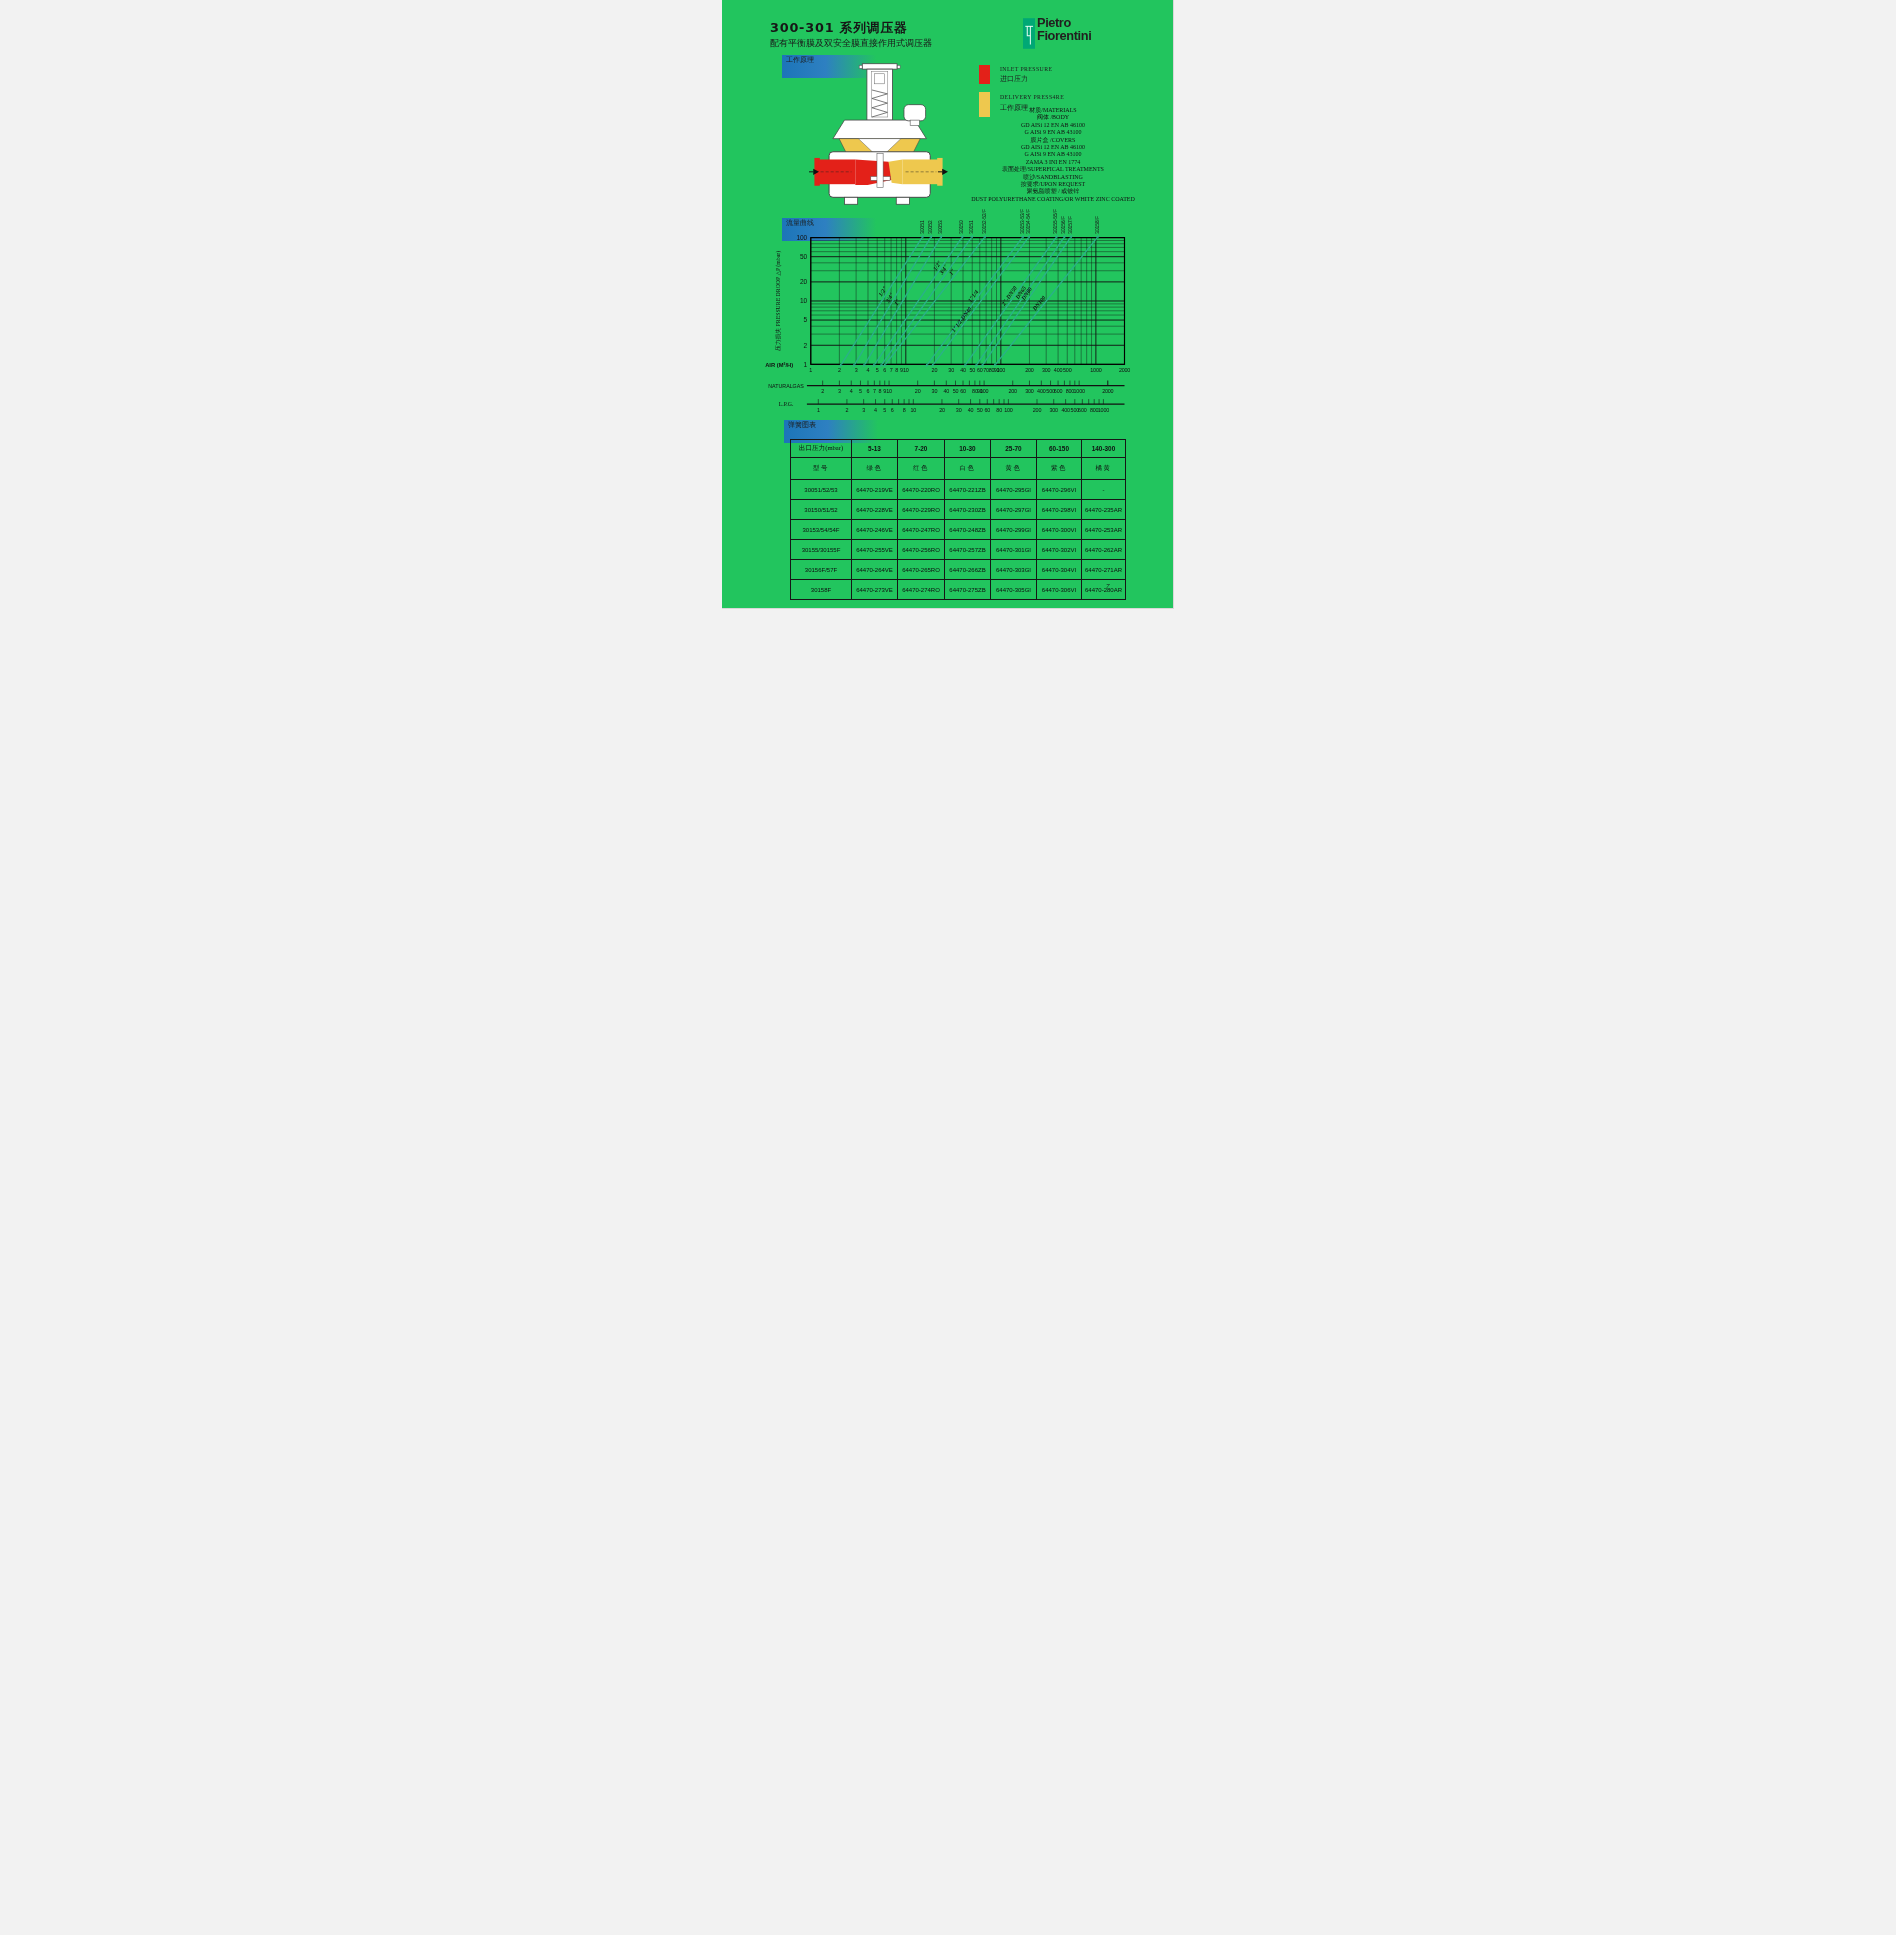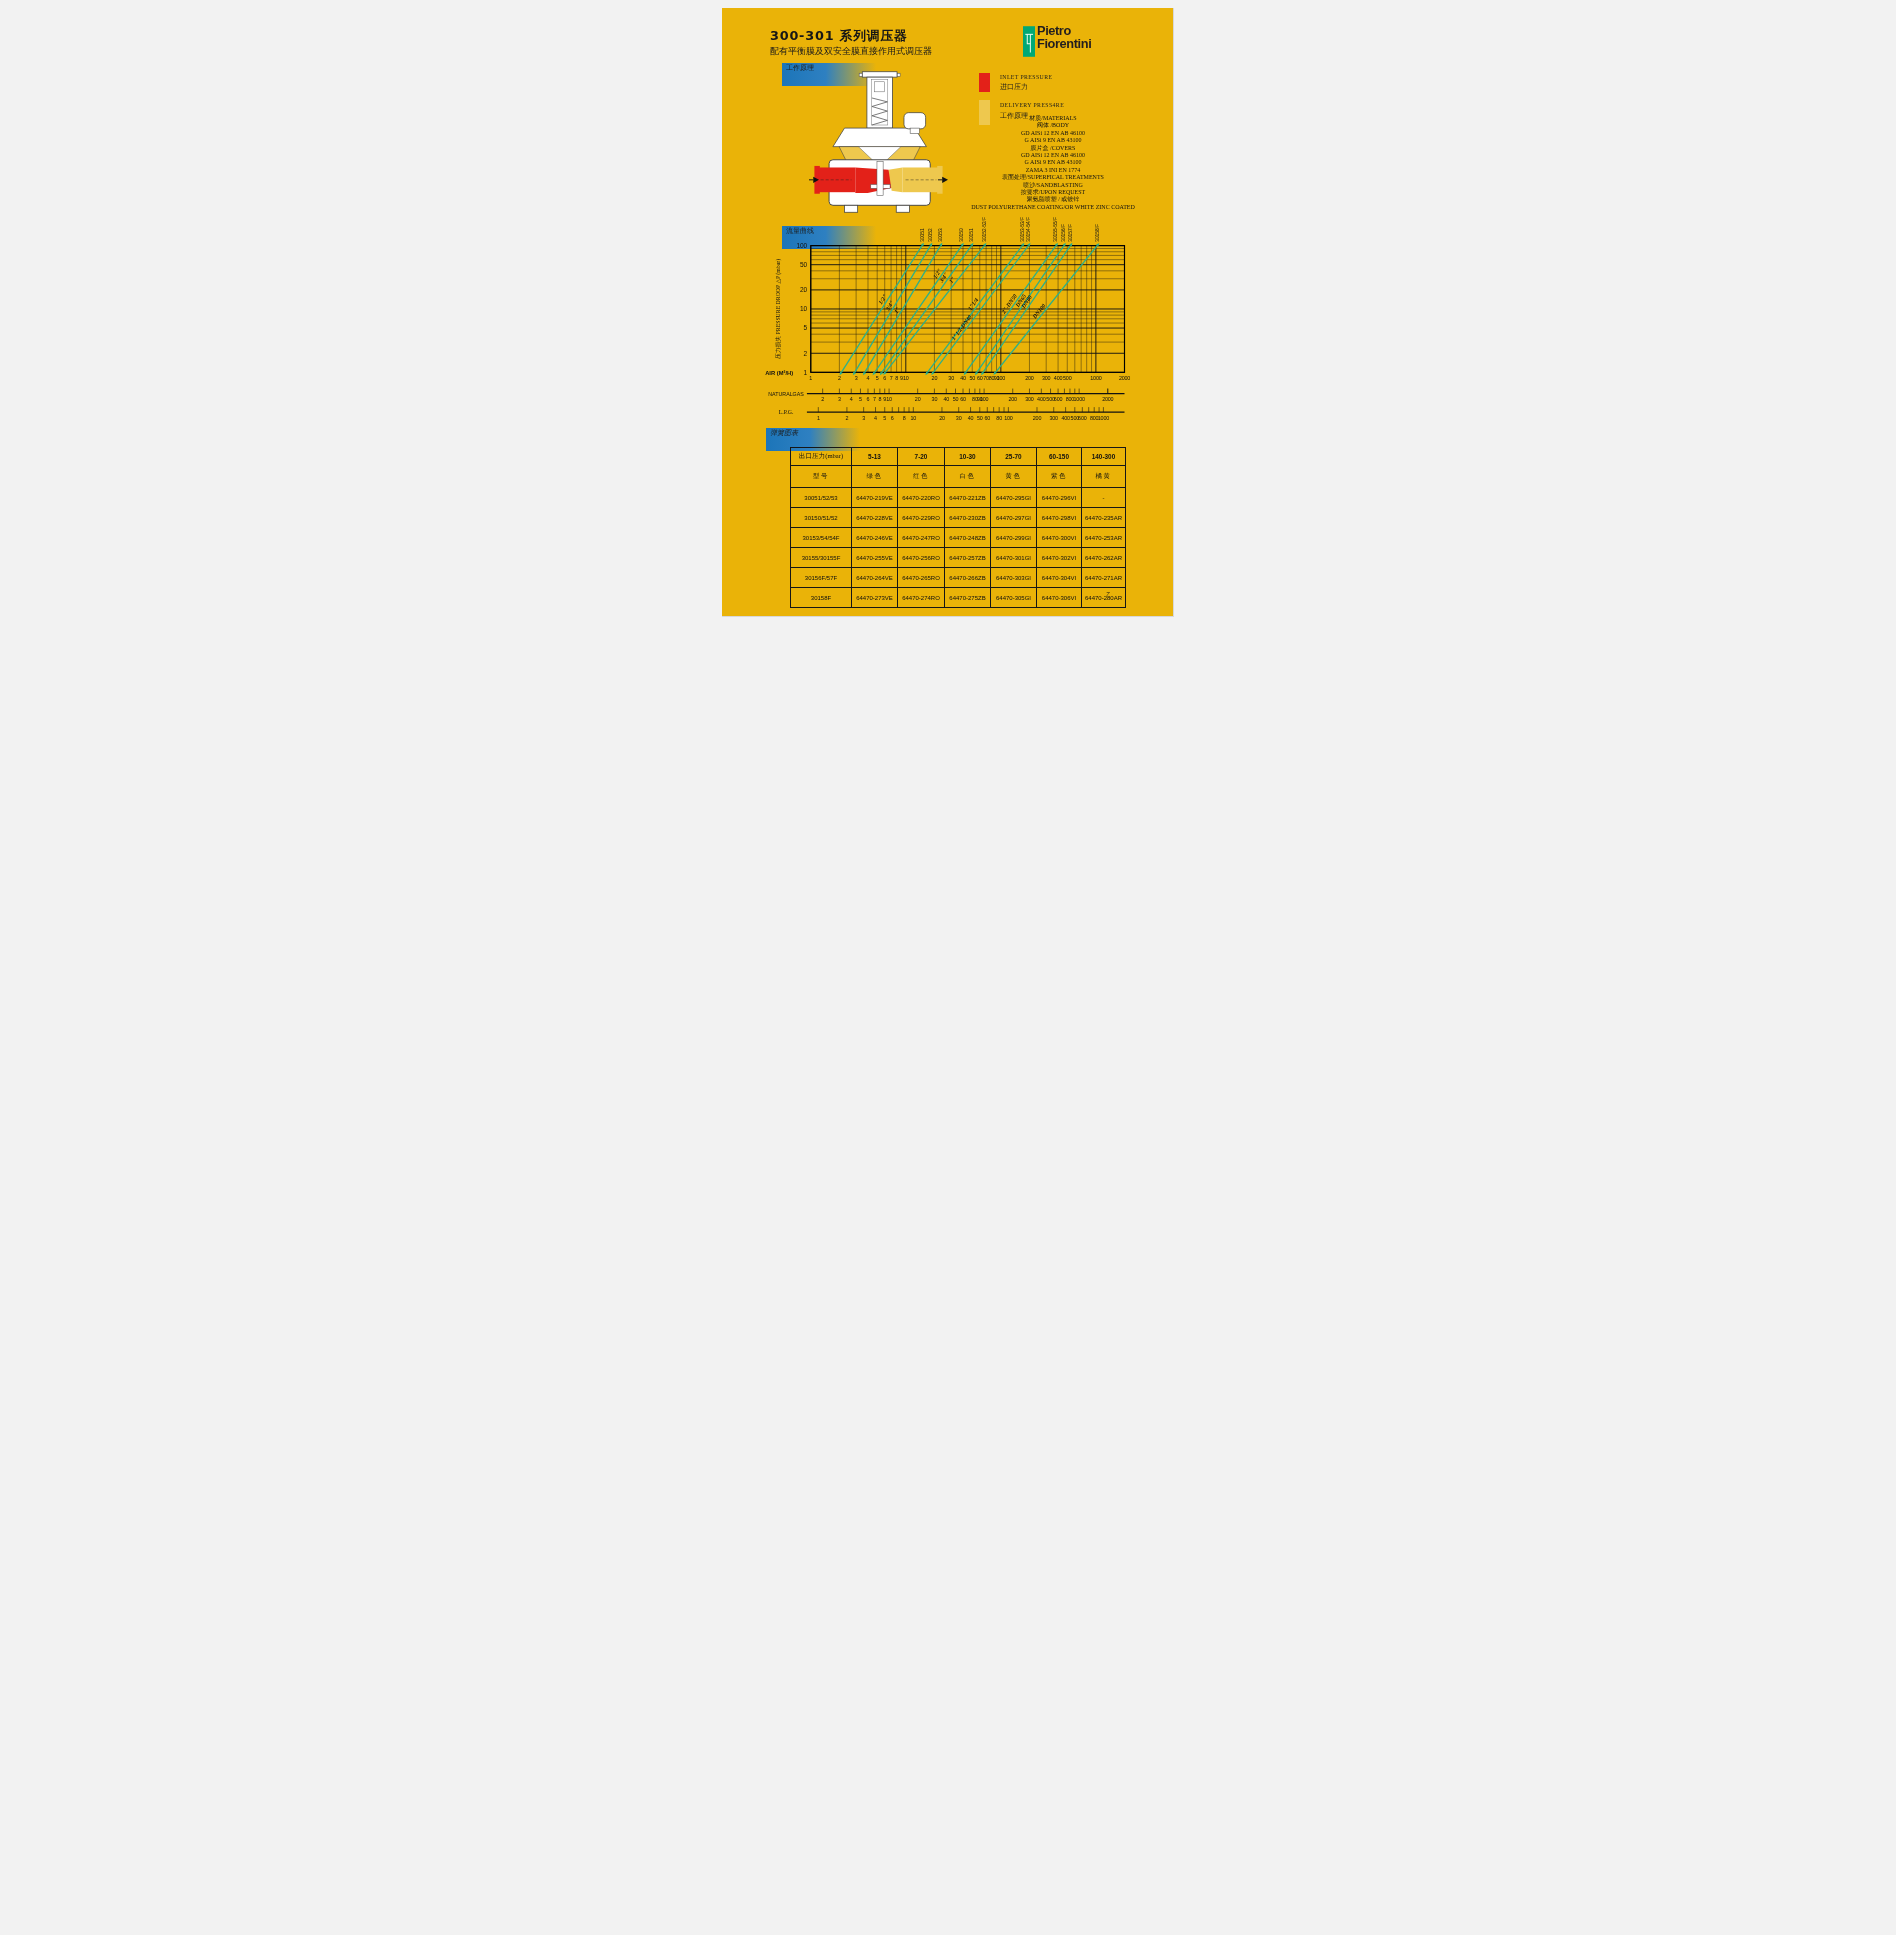"300-301 系列调压器" .page { background: #eab308 -> #22c55e; margin: 8px auto -> 0 auto }
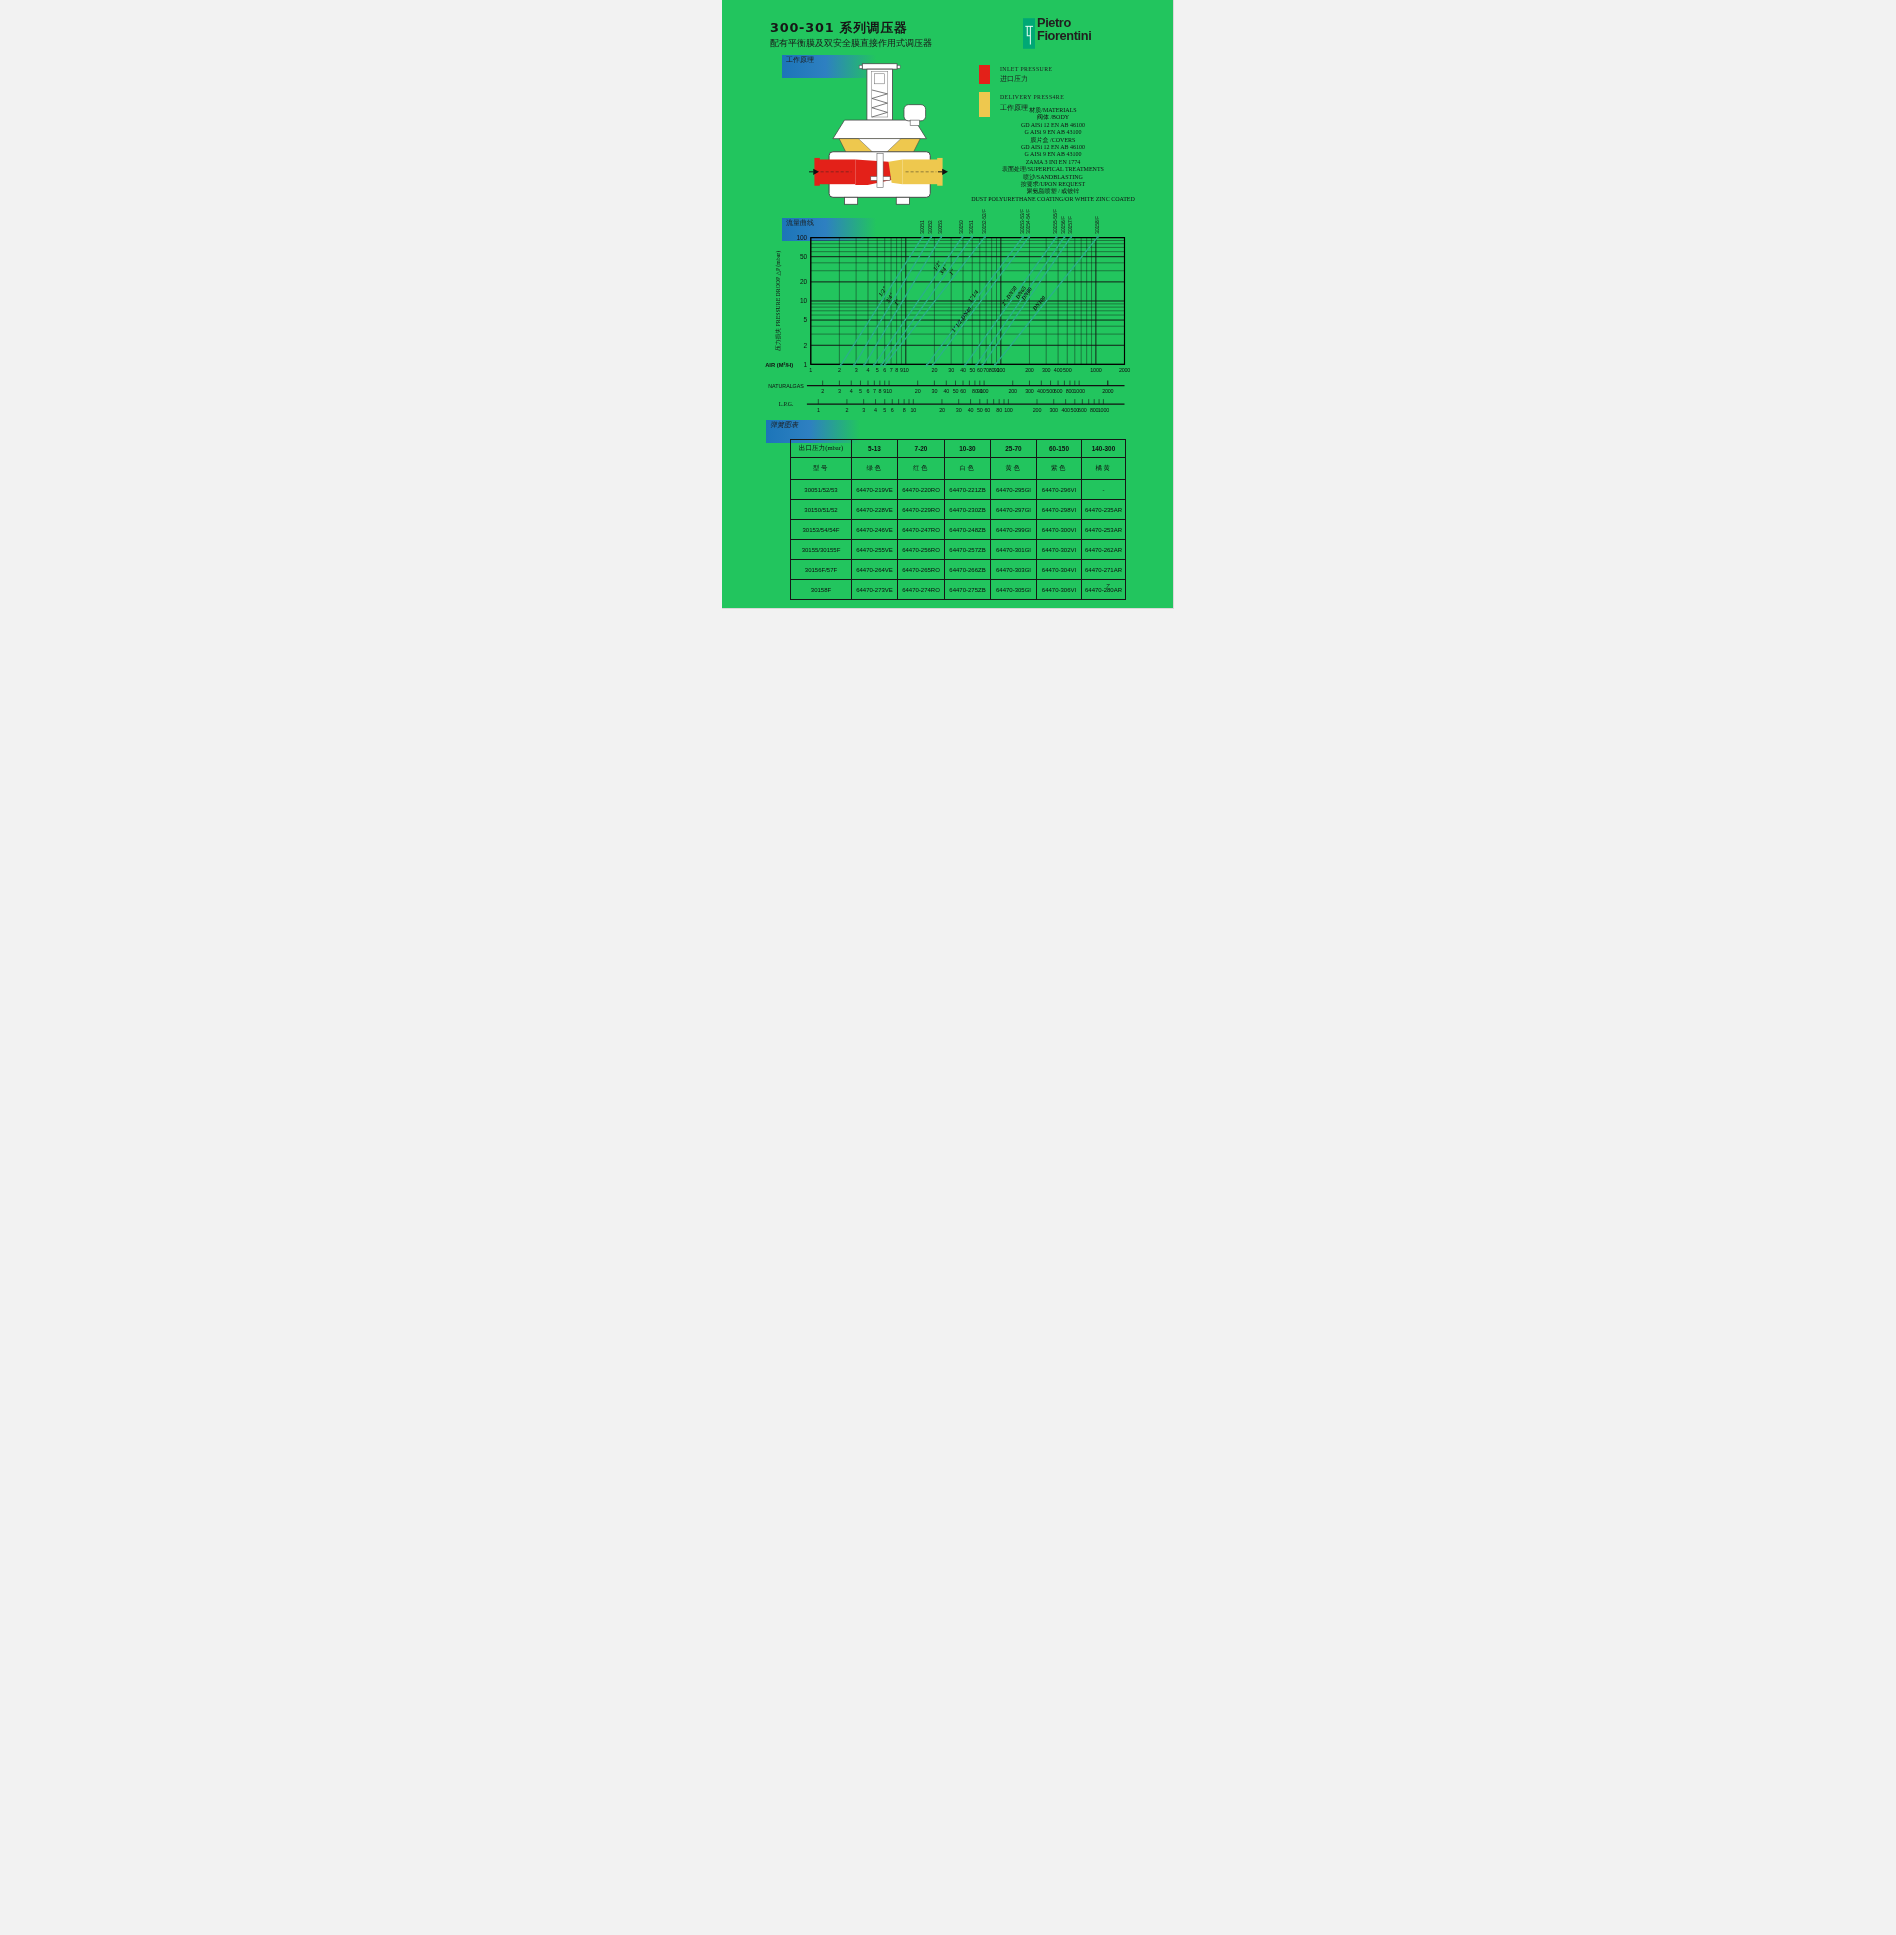"弹簧图表" .bar-spring { font-style: italic -> none; left: 44px -> 62px }
